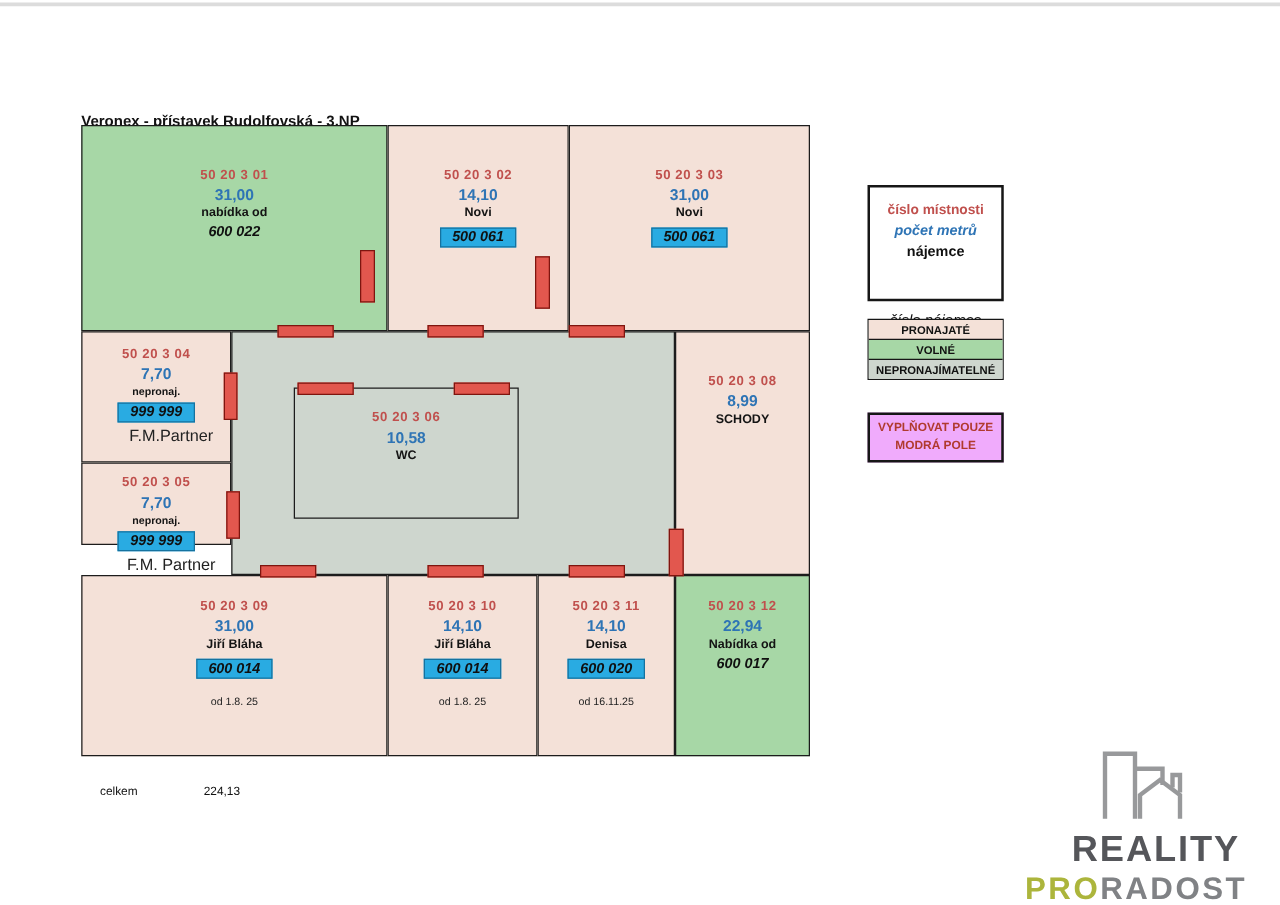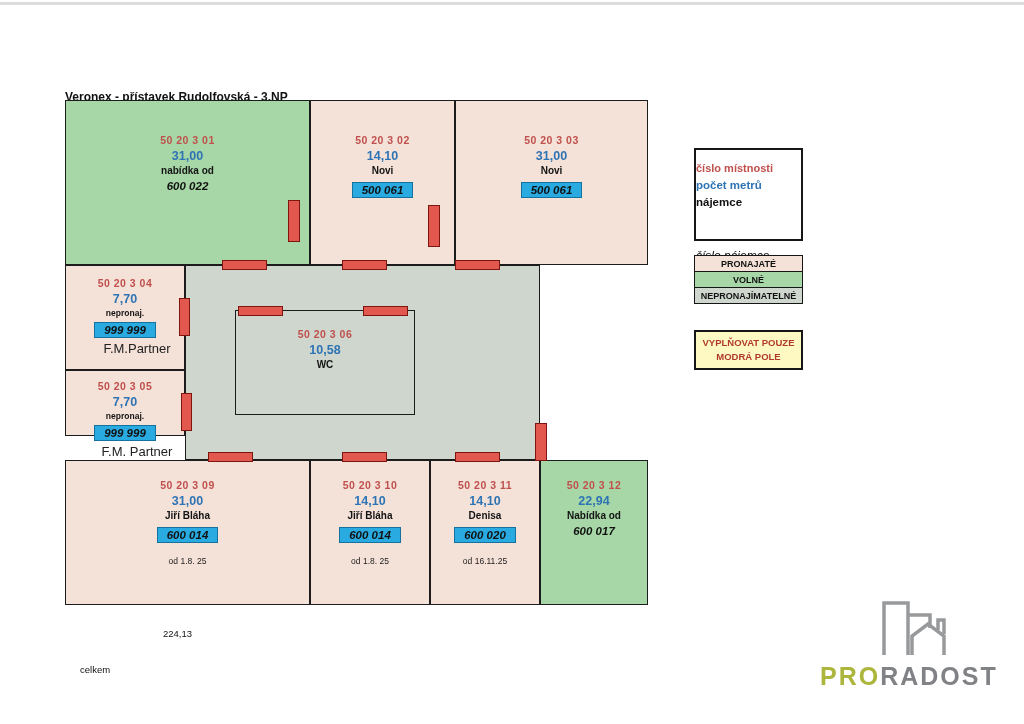"číslo místnosti" .legend { text-align: none -> center }
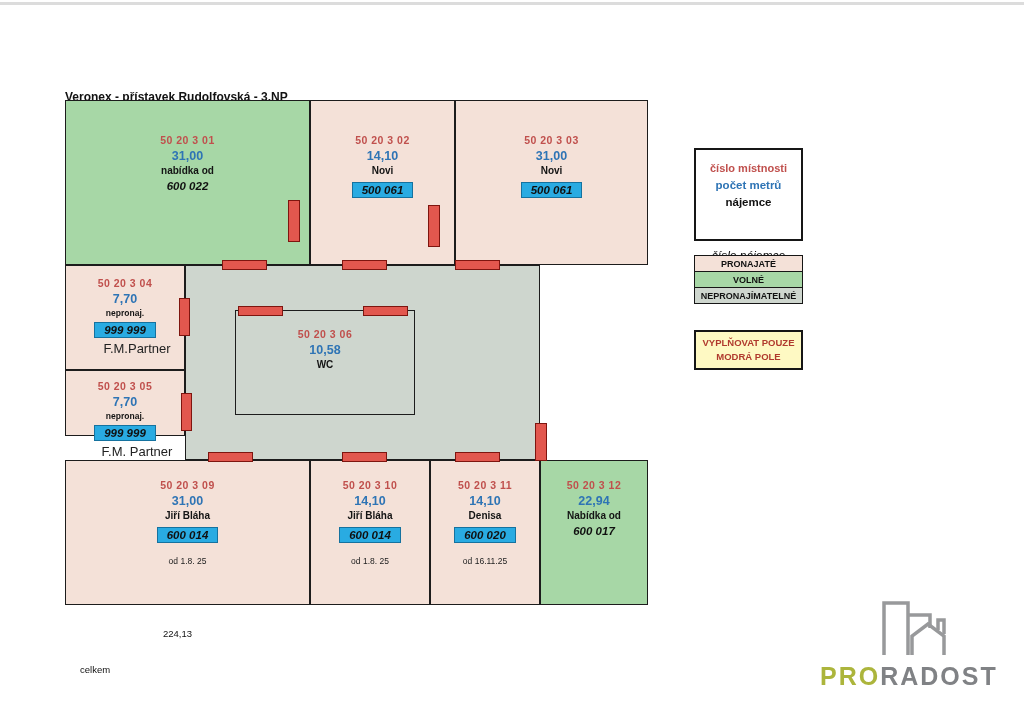"počet metrů" .legend .l2 { font-style: none -> italic }
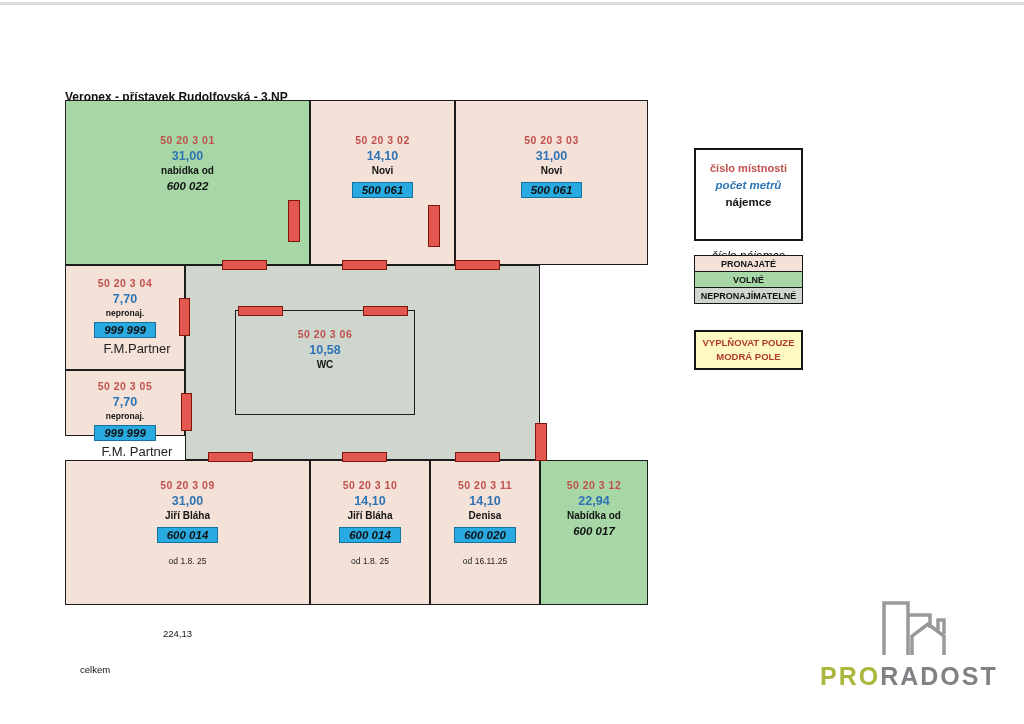"50 20 3 08" div.room { html: none -> <div> <div> <div>50 20 3 08</div> <div>8,99</div> <div>SCHODY</div> </div> </div> }
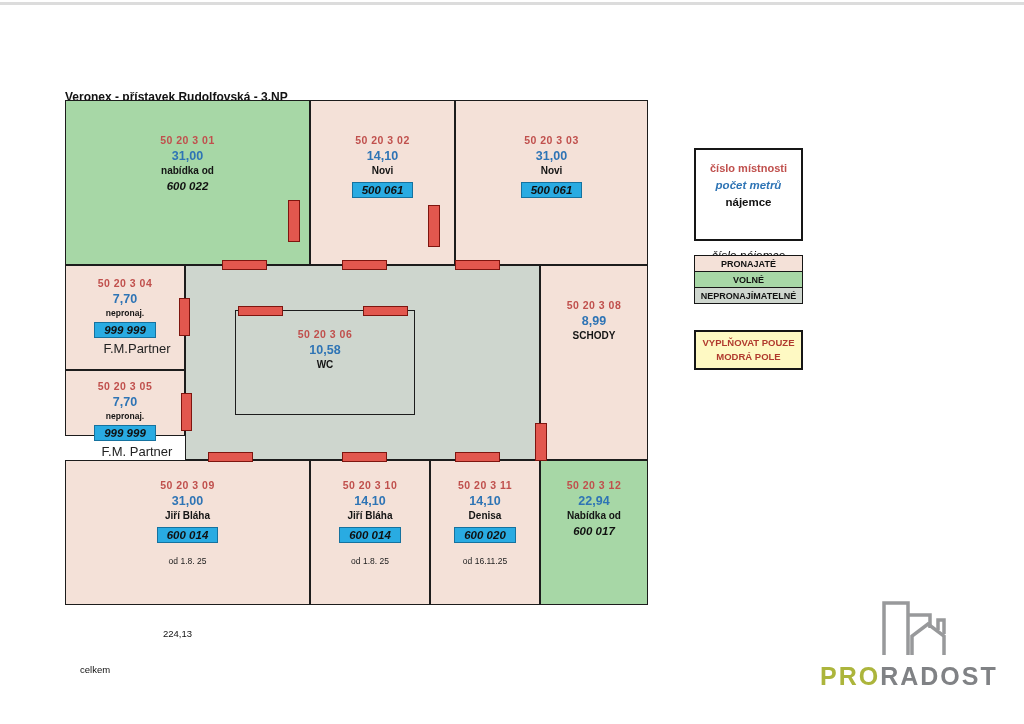"VYPLŇOVAT POUZE" .notebox { background: #fef9c3 -> #f0abfc }
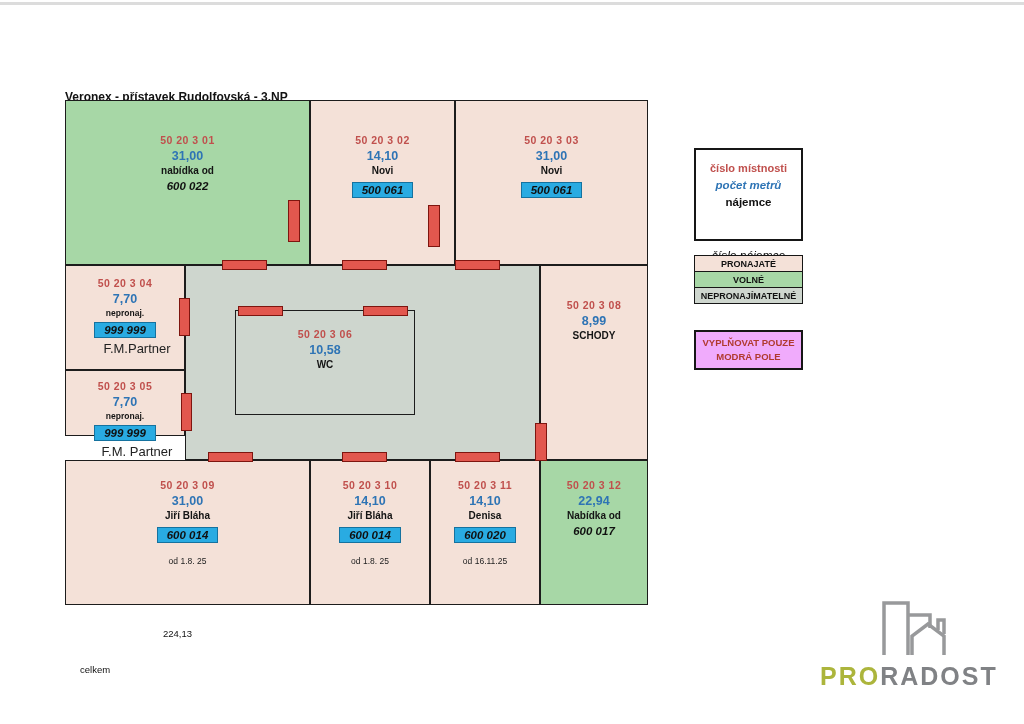"celkem" .total-label { margin-top: 36px -> none }
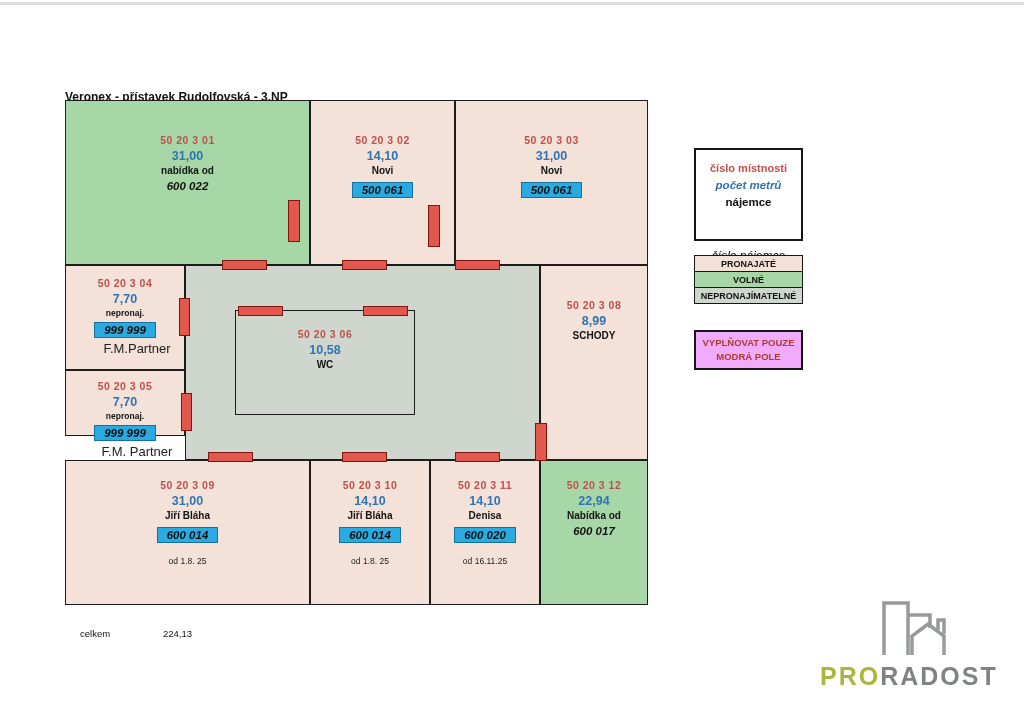"REALITY" div.logo-reality { html: none -> <div>REALITY</div> }
